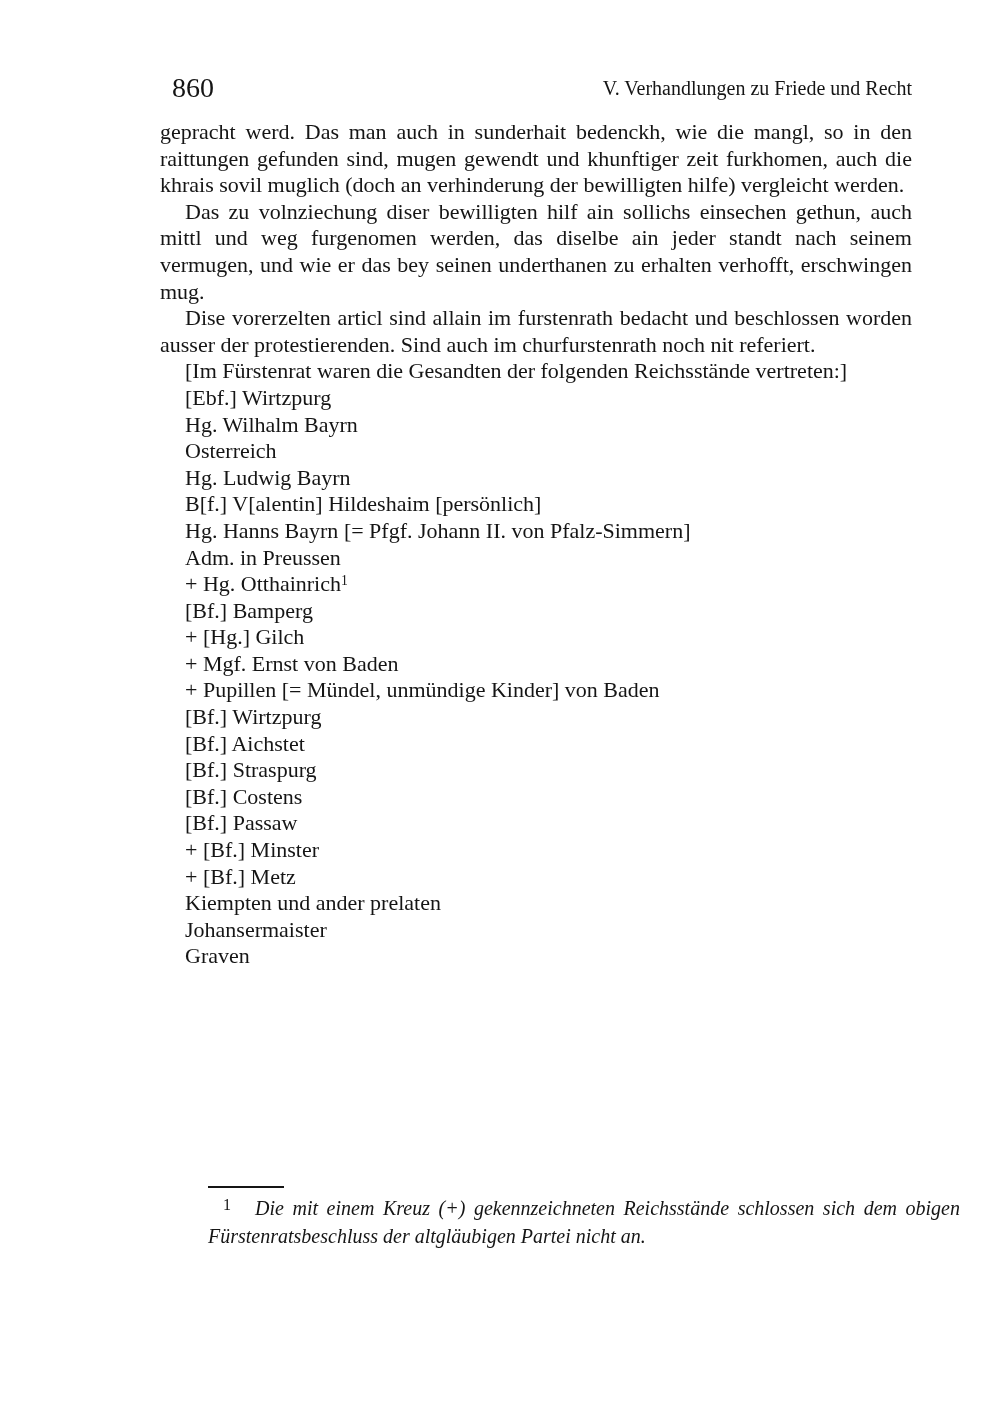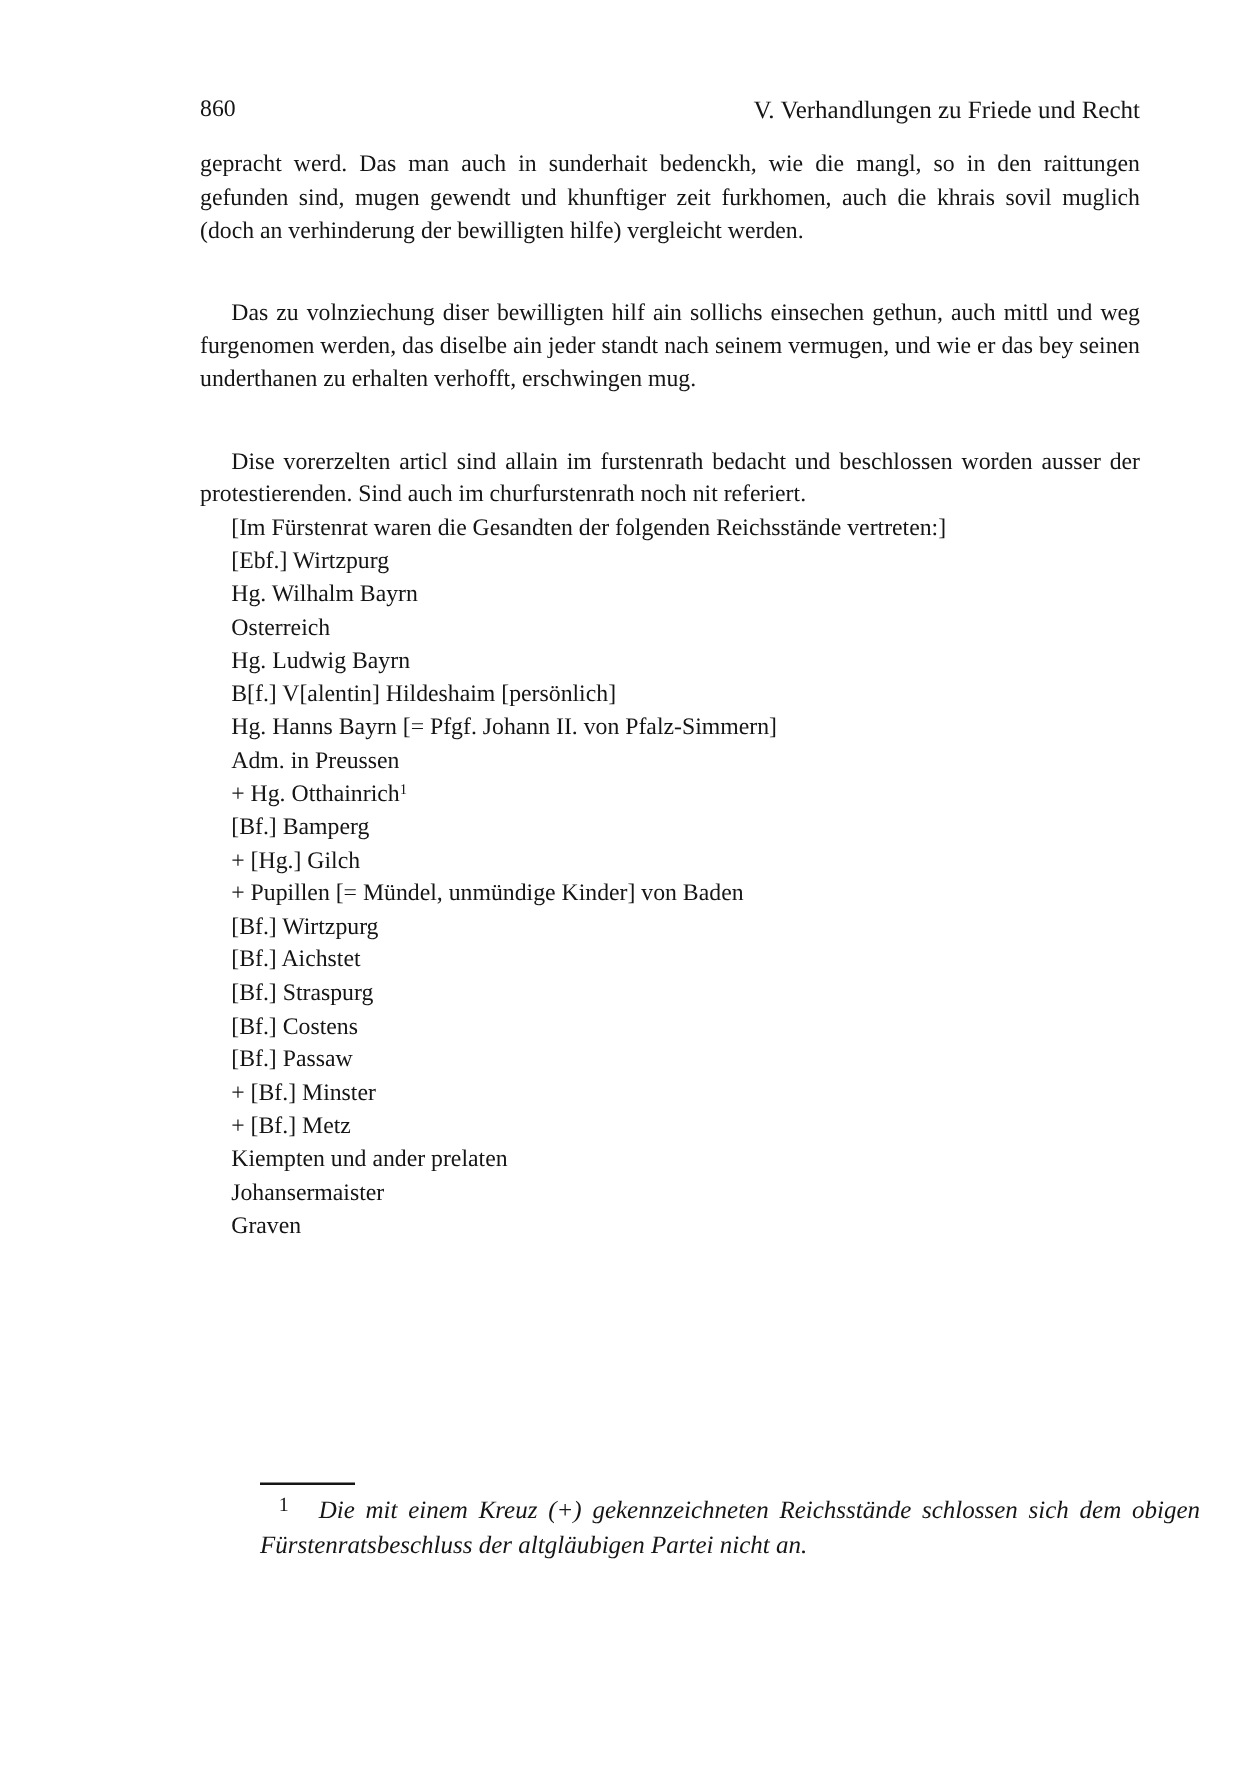"860" .page-number { font-size: 19px -> 28px; left: 0 -> 12px }
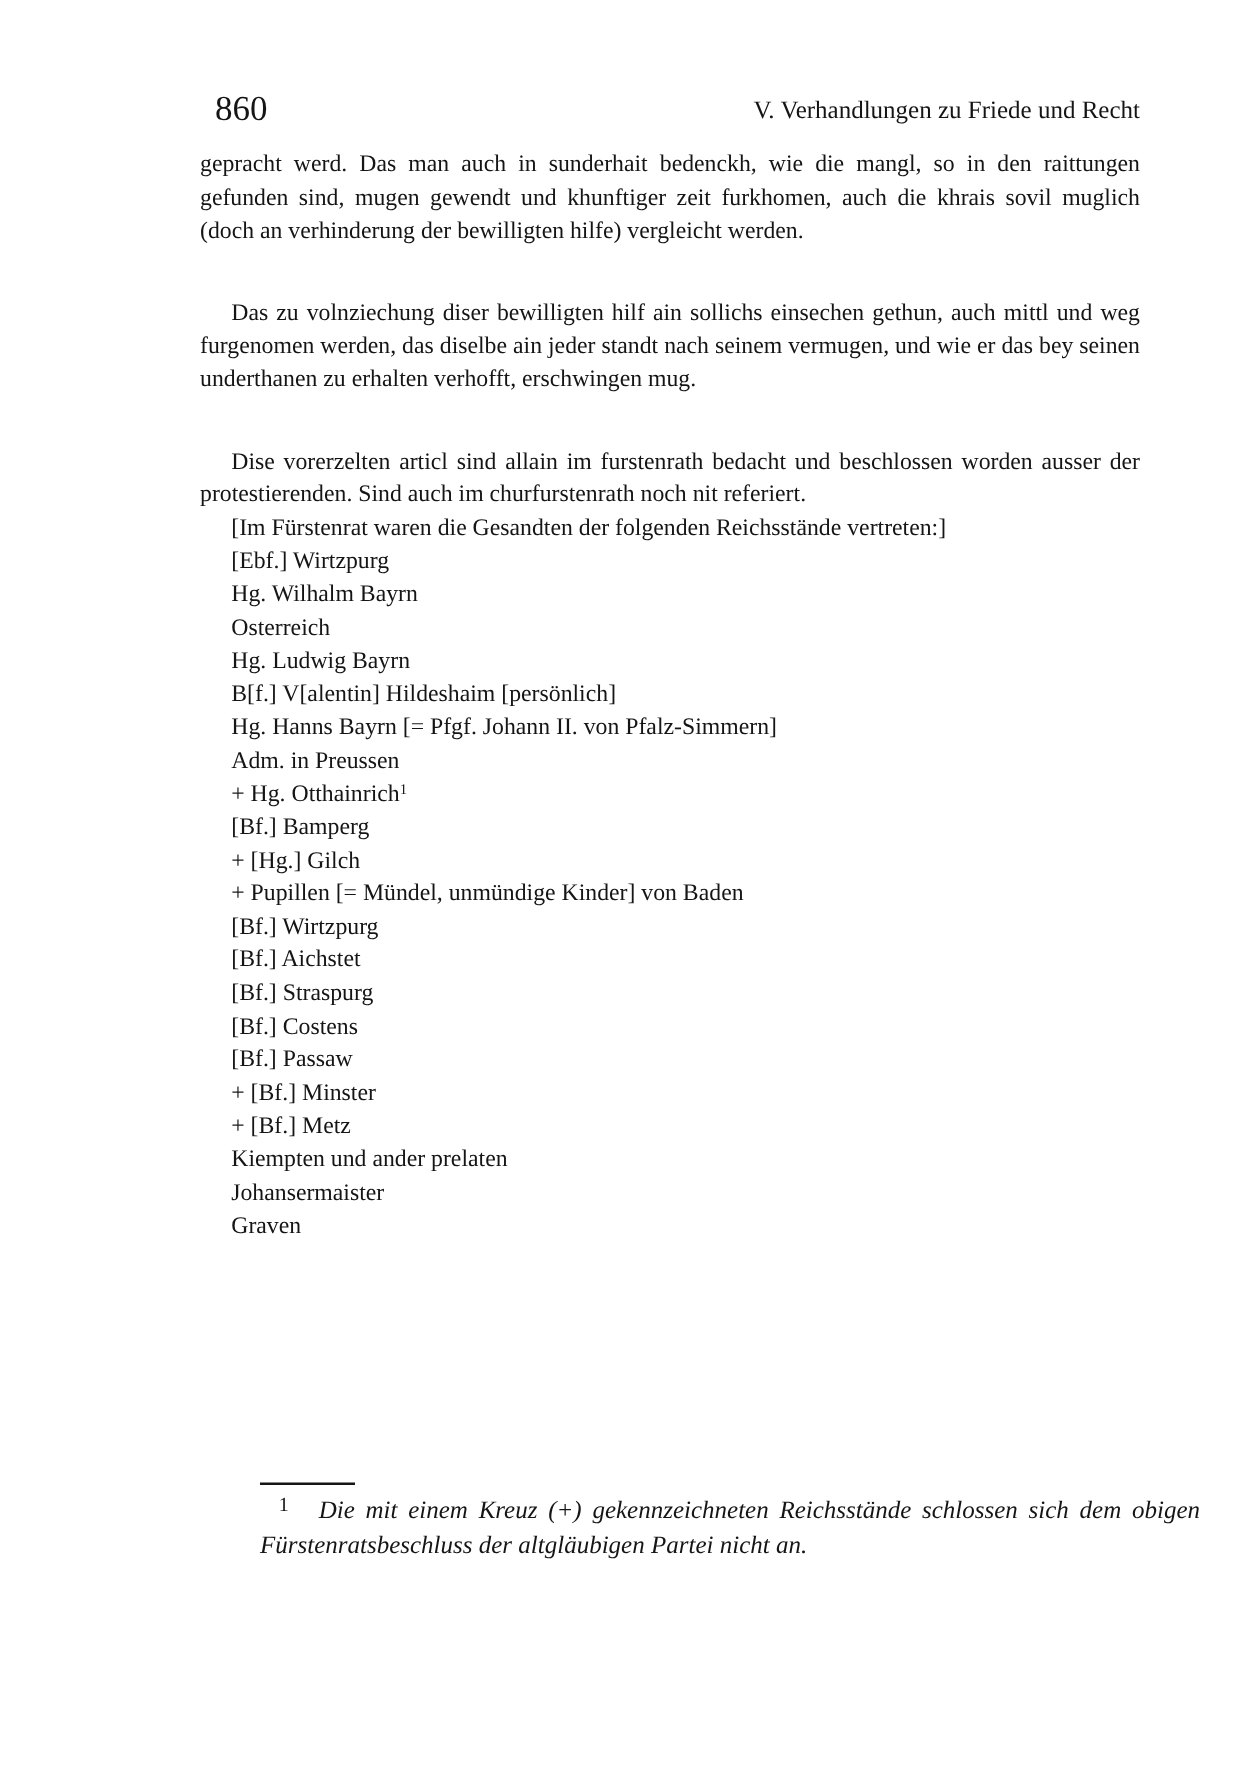"gepracht werd. Das man auch" .content { font-size: 19px -> 22px }
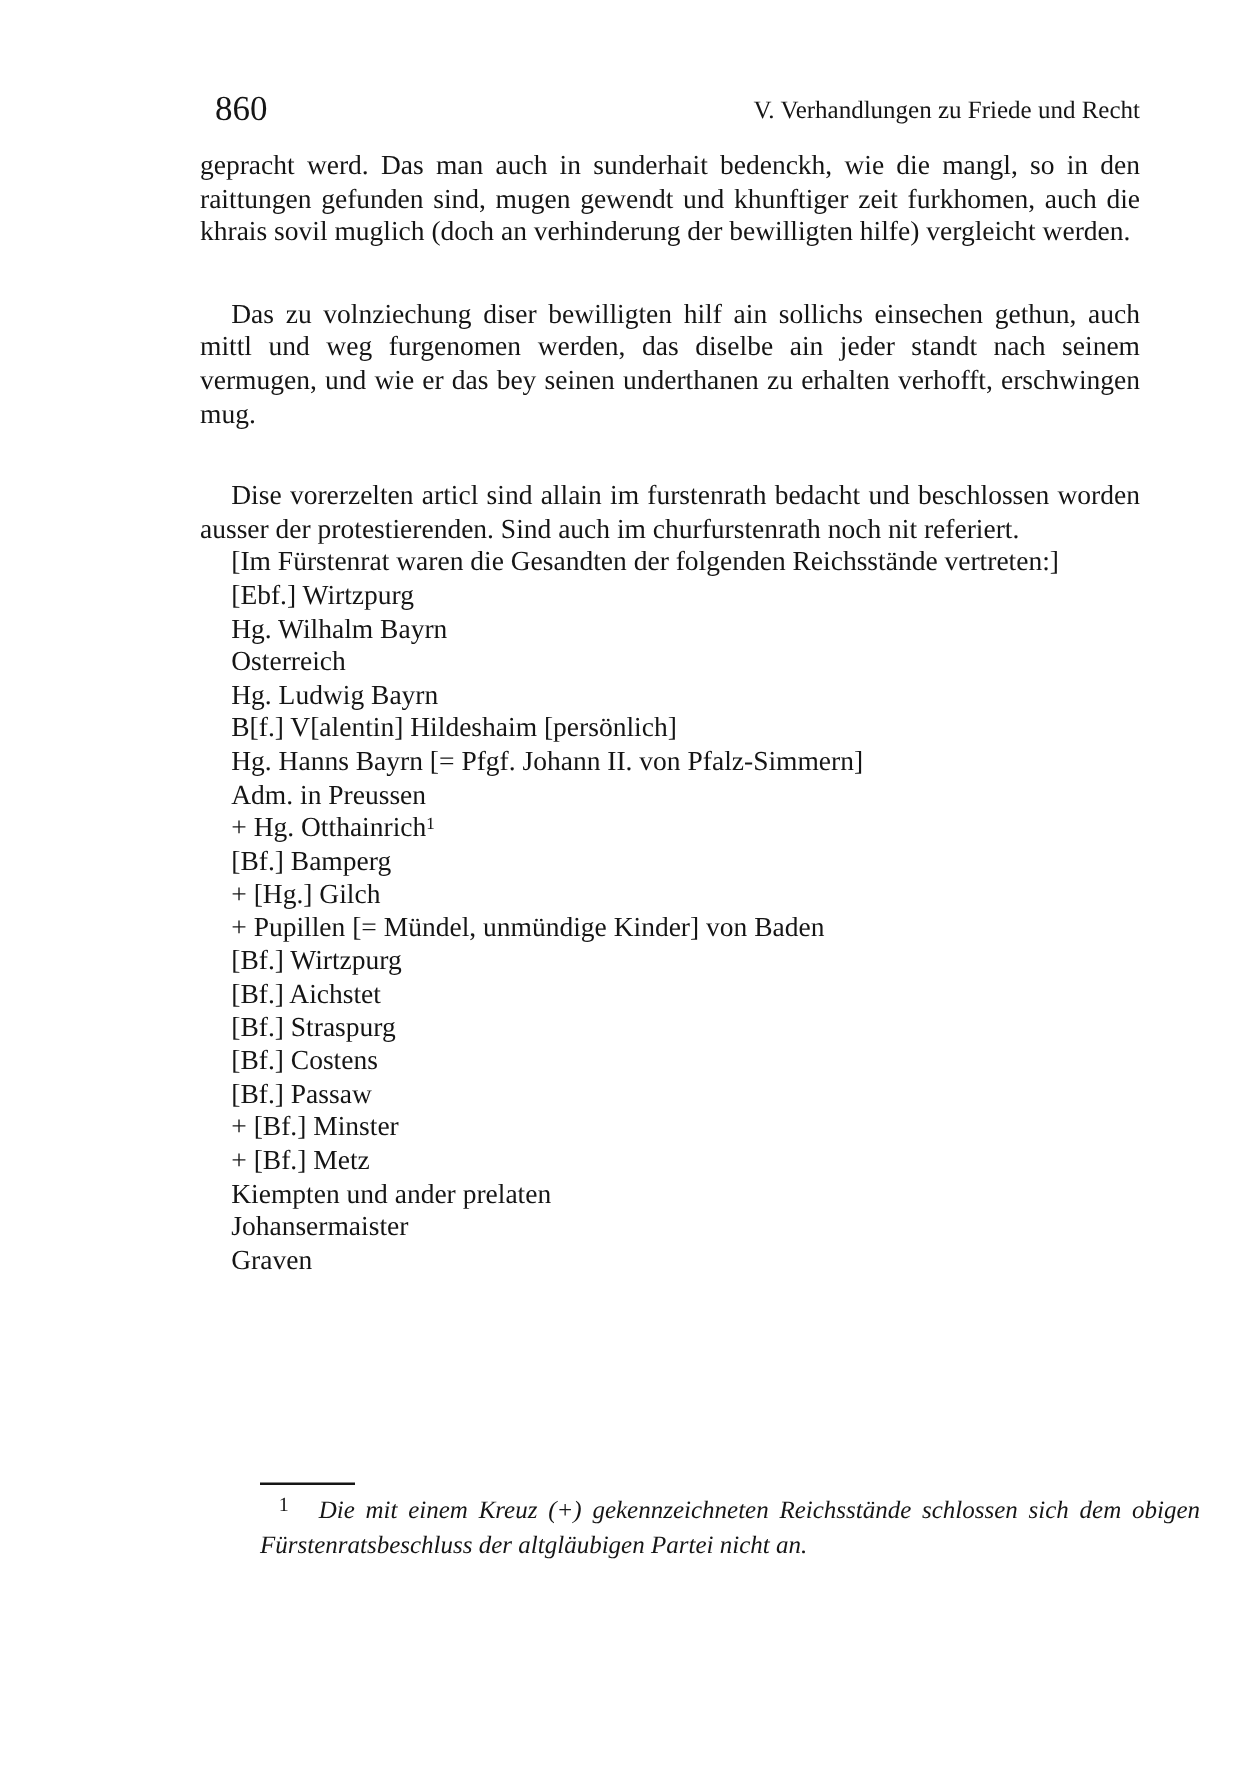"Das zu volnziechung diser bewilligten" p.para.indent { margin-top: 39px -> none }
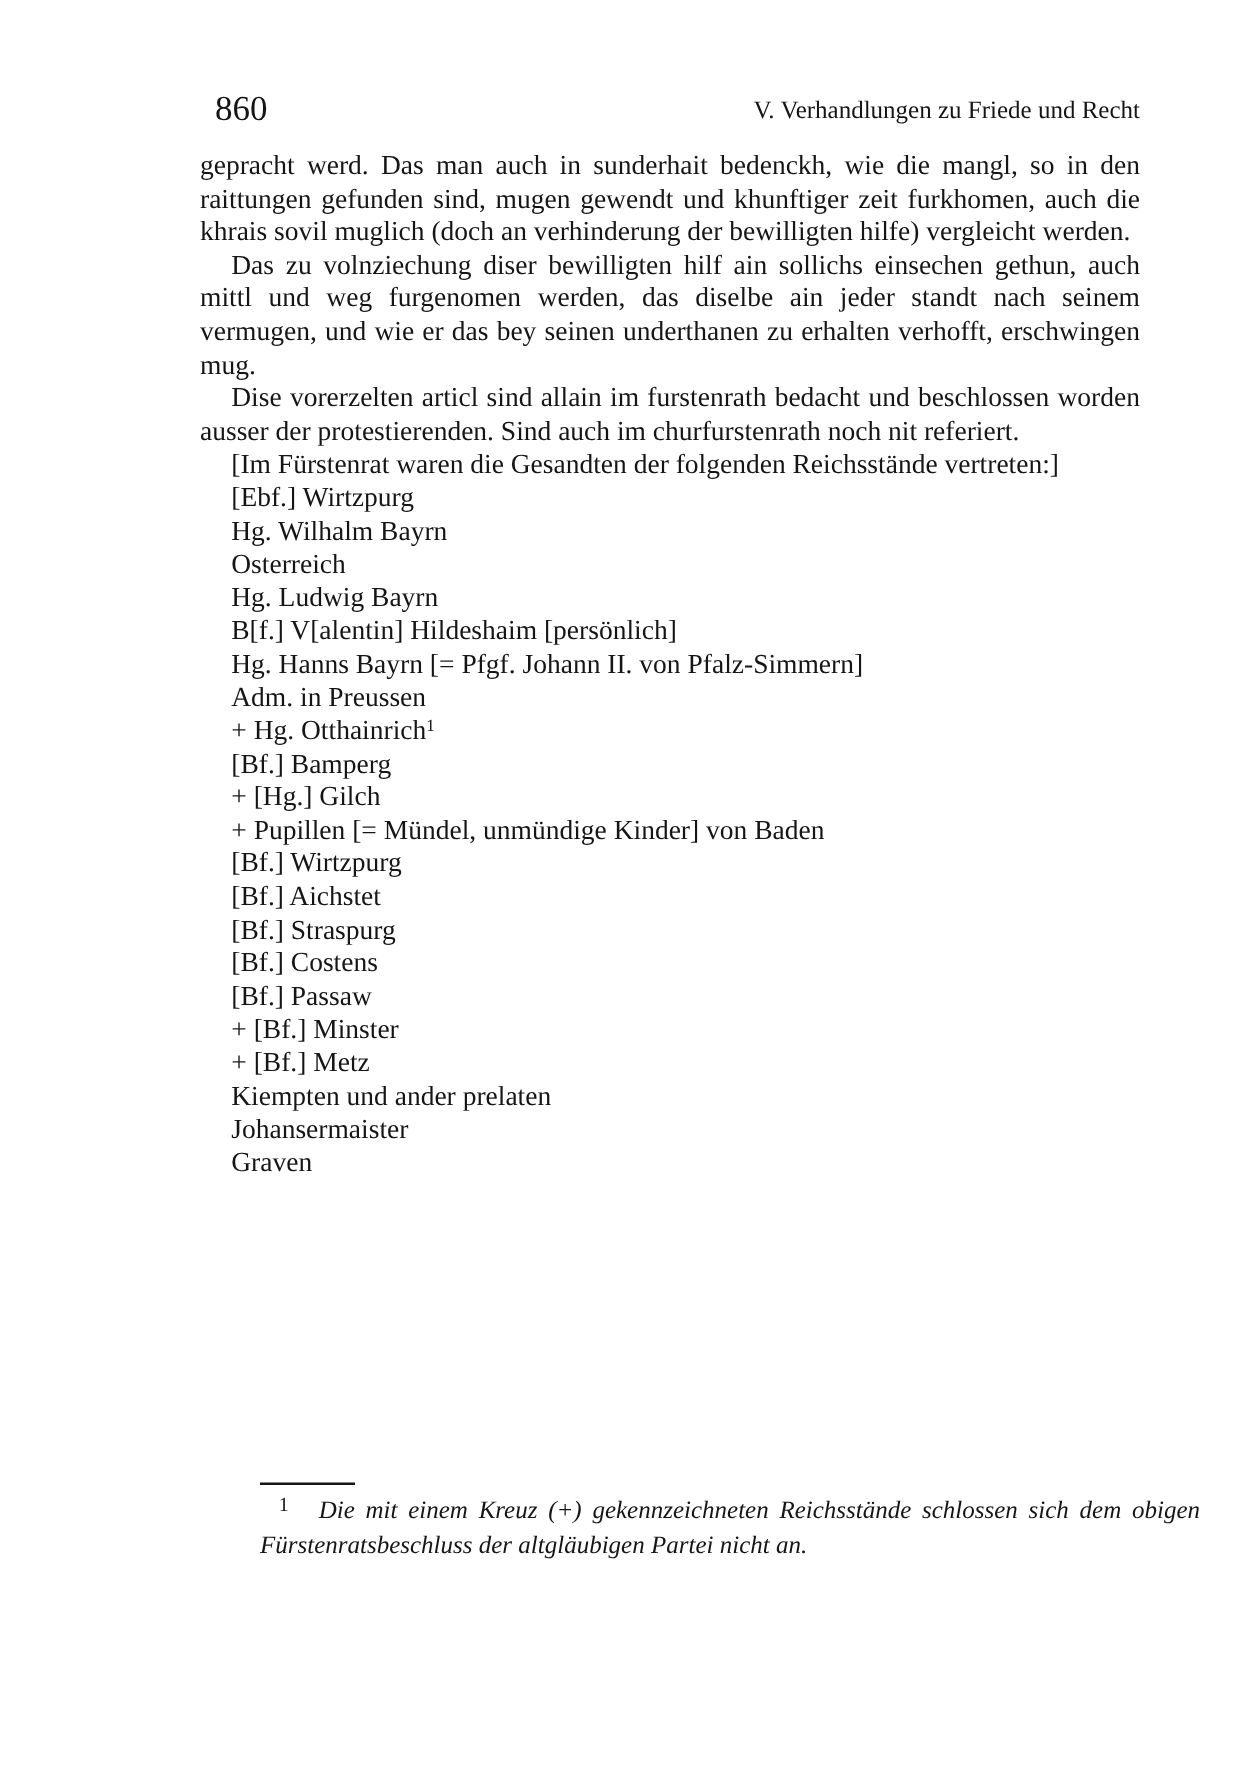"+ Mgf. Ernst von Baden" div.list-item { html: none -> <div><span>+ Mgf. Ernst von Baden</span></div> }
